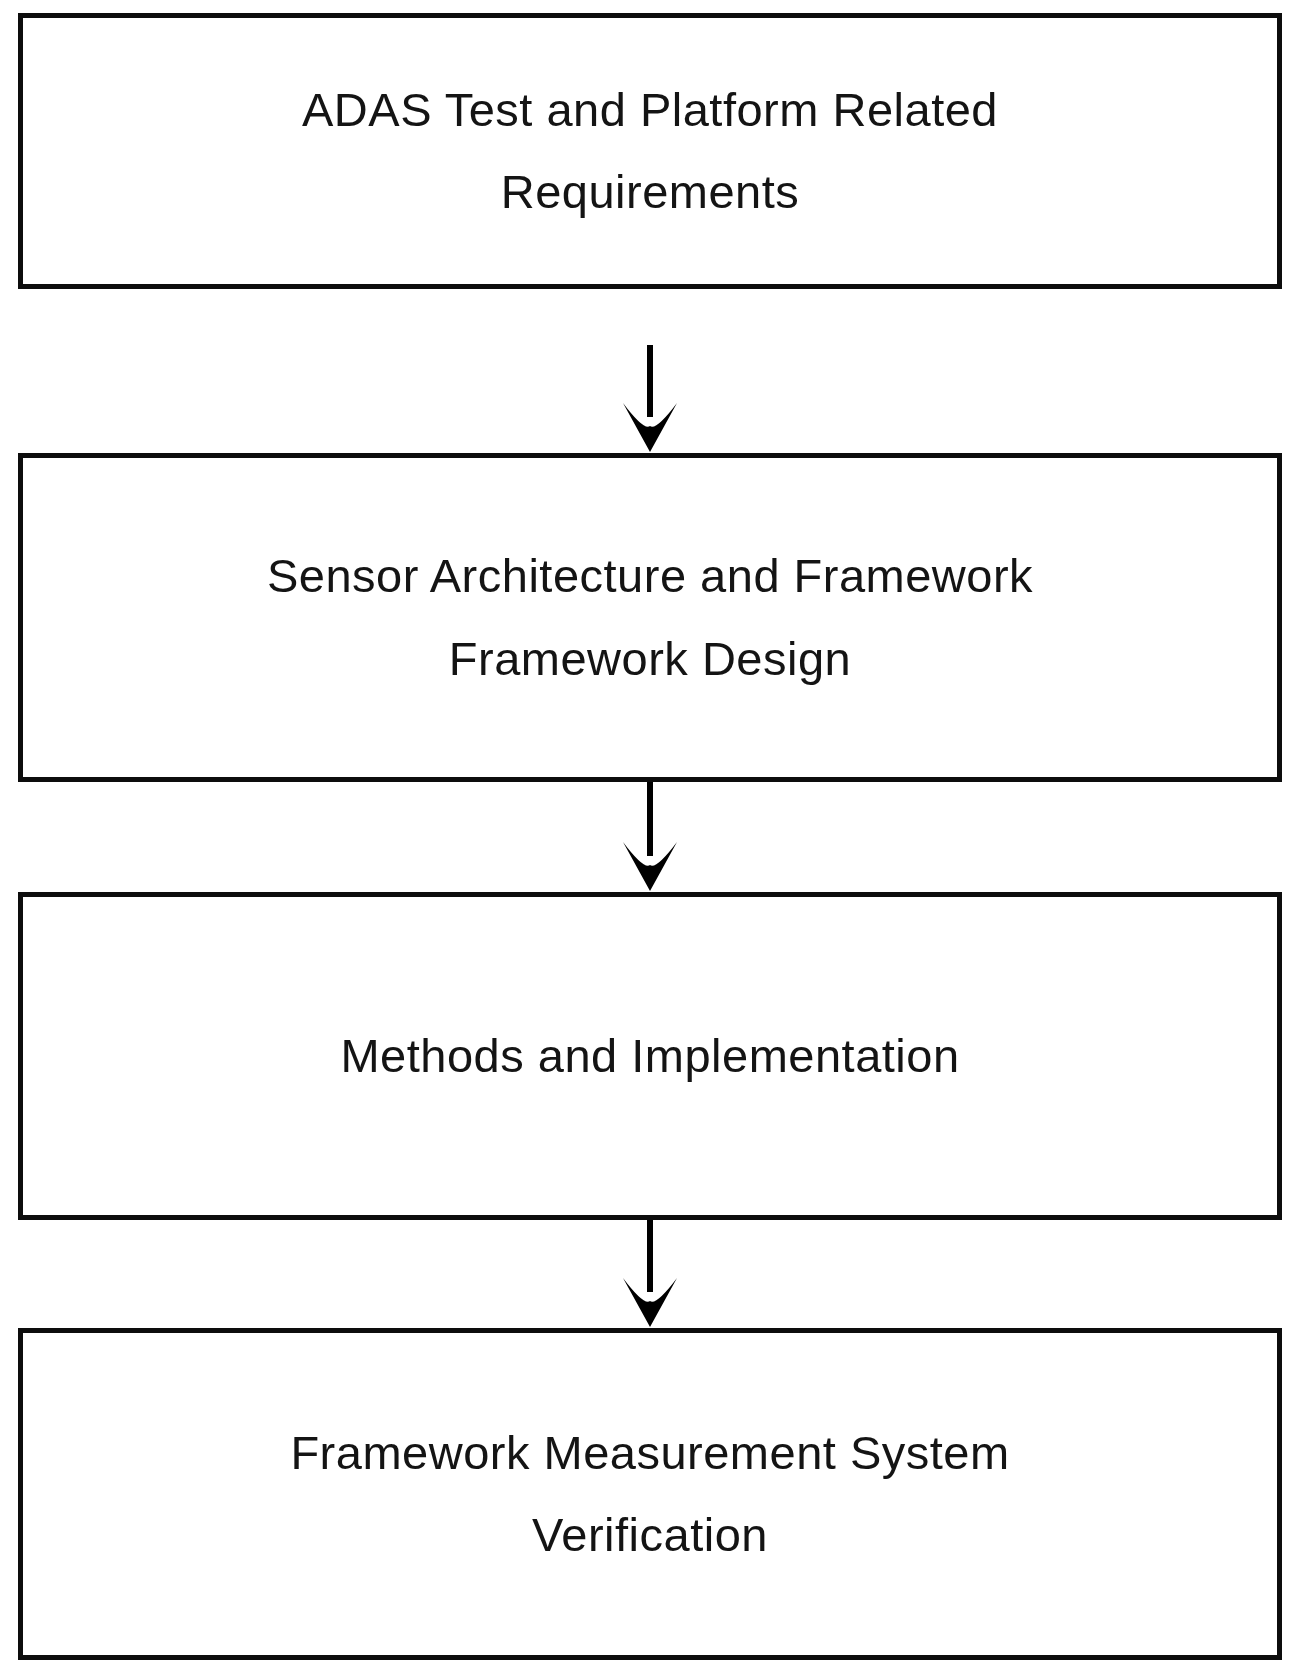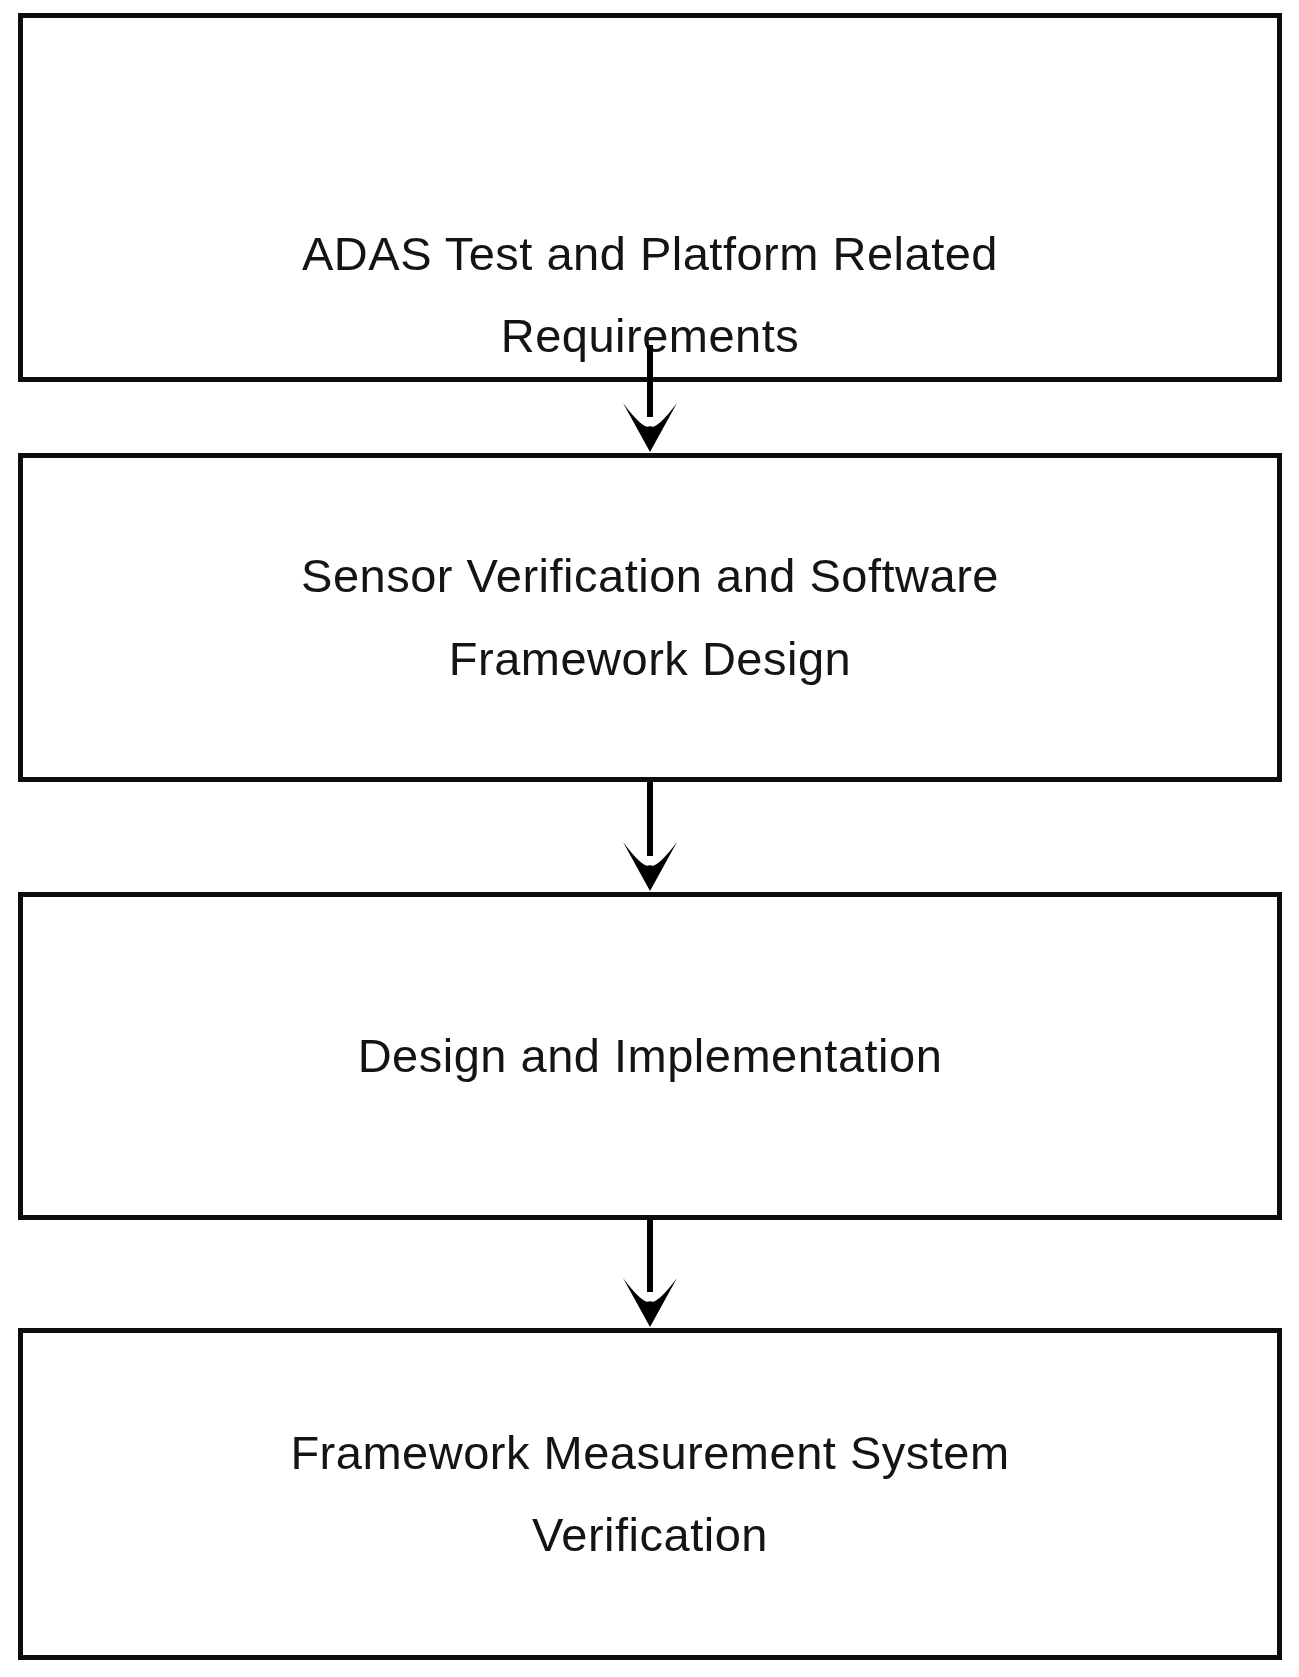"ADAS Test and Platform Related" .box-1 { align-items: flex-end -> none; height: 369px -> 276px }
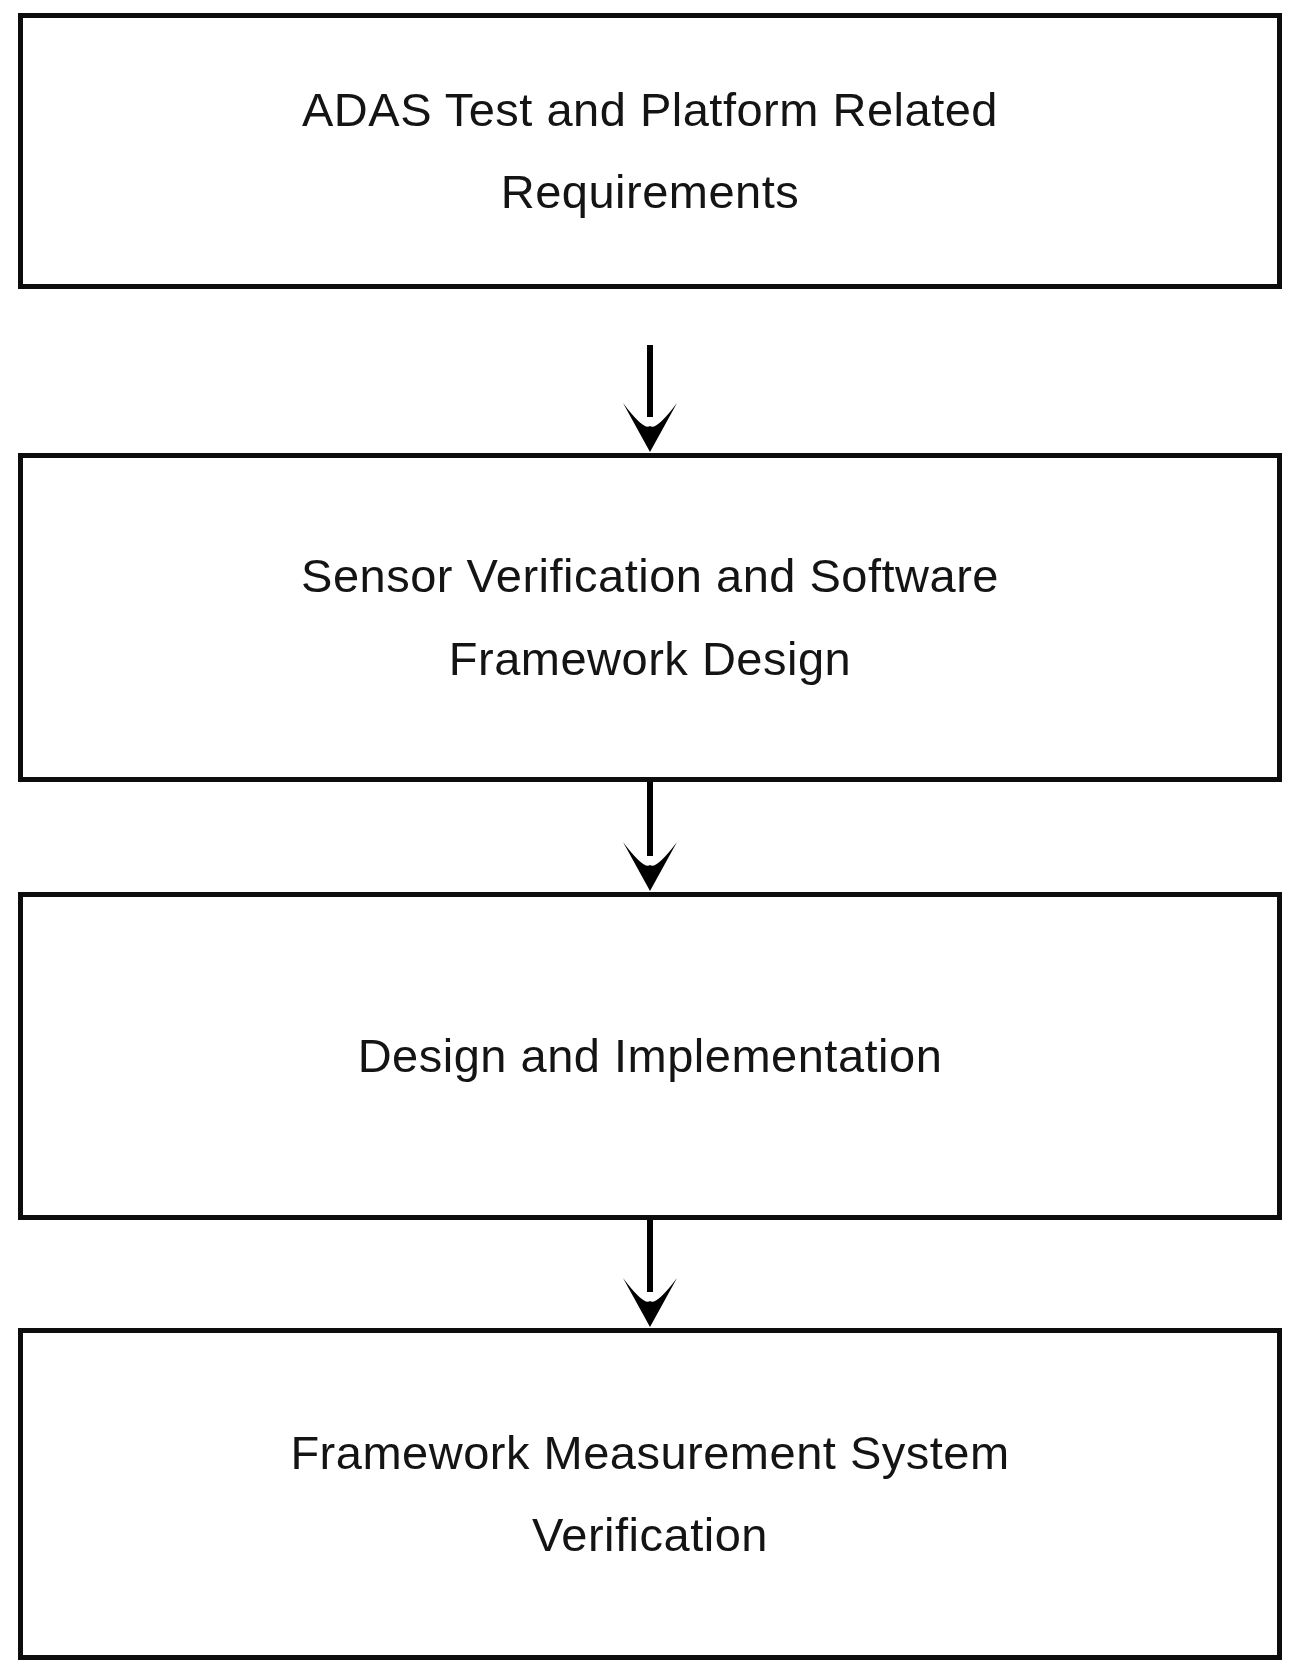"Sensor Verification and Software" div.label { text: Verification and Software -> Architecture and Framework }
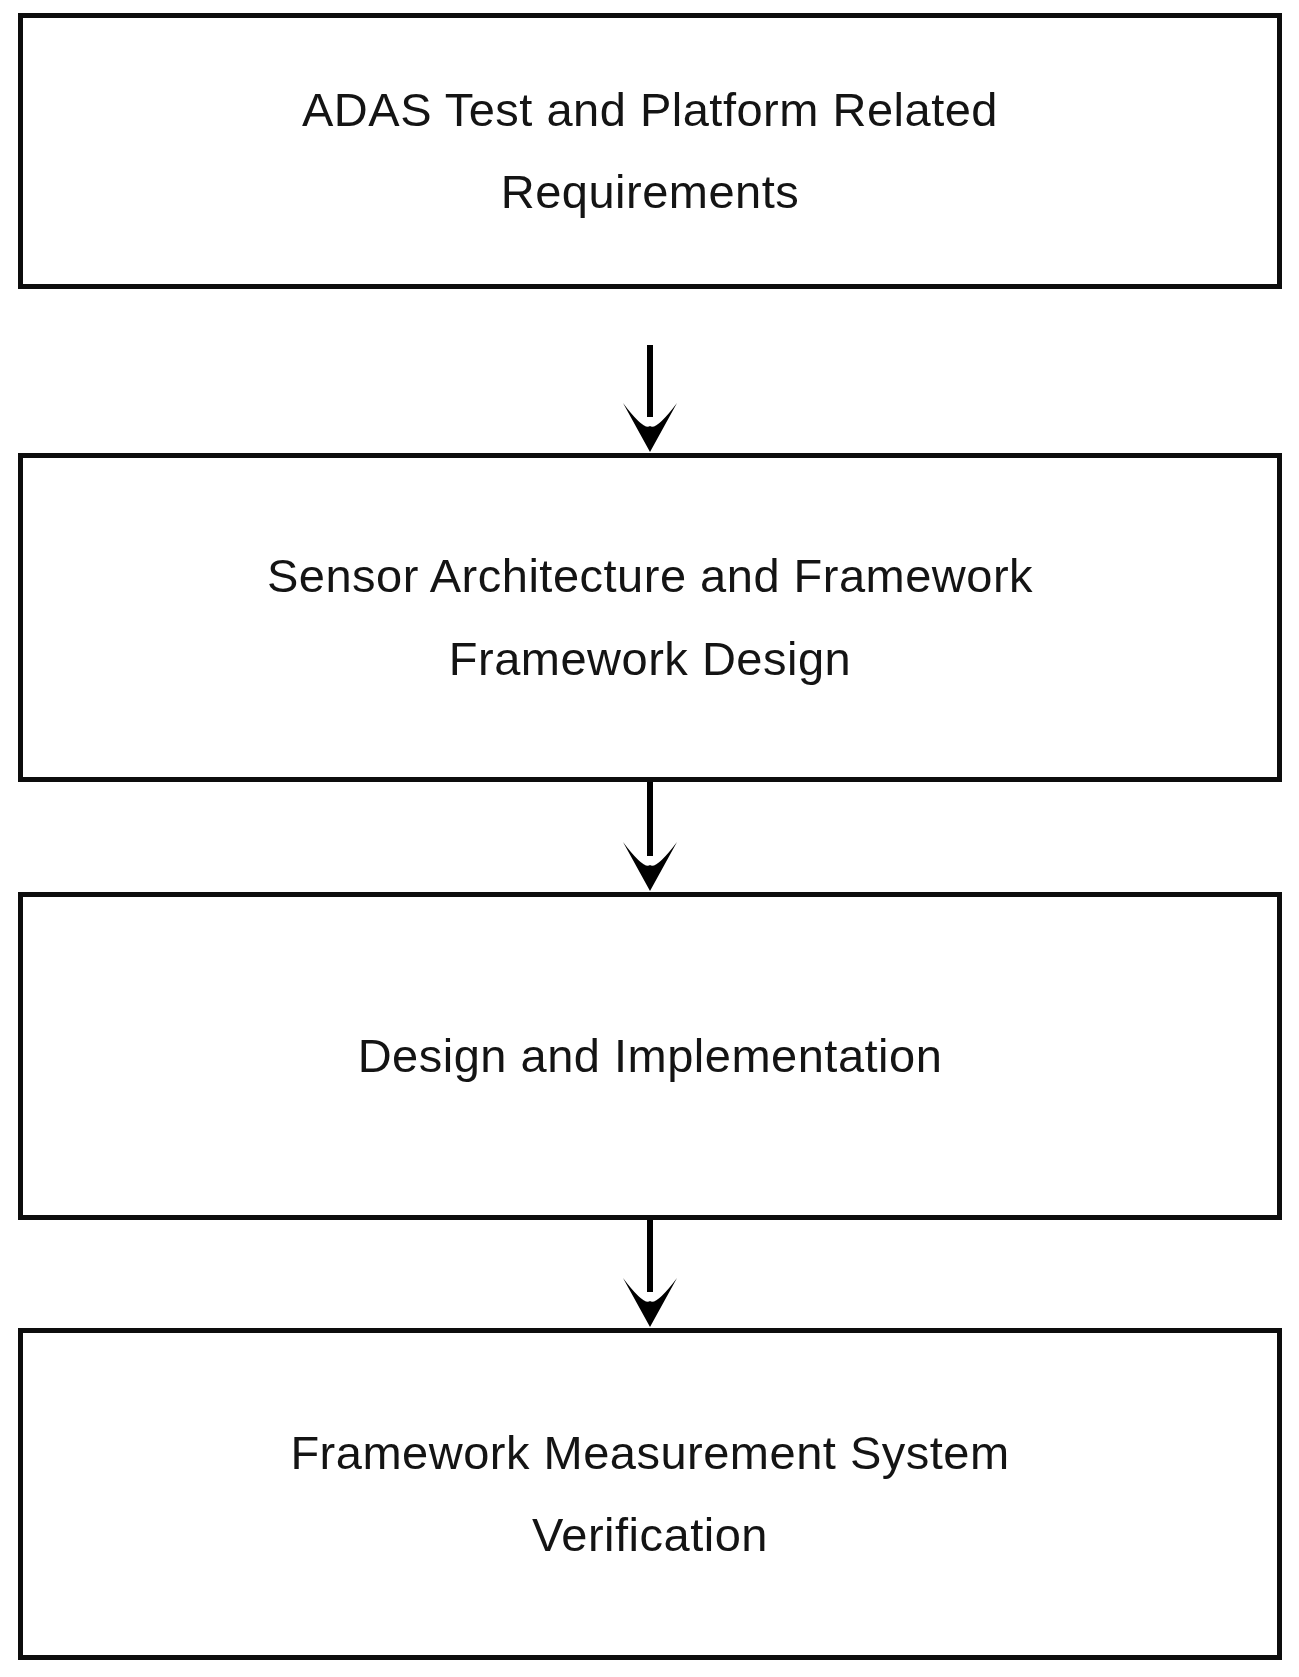"Design and Implementation" div.label { text: Design -> Methods }
